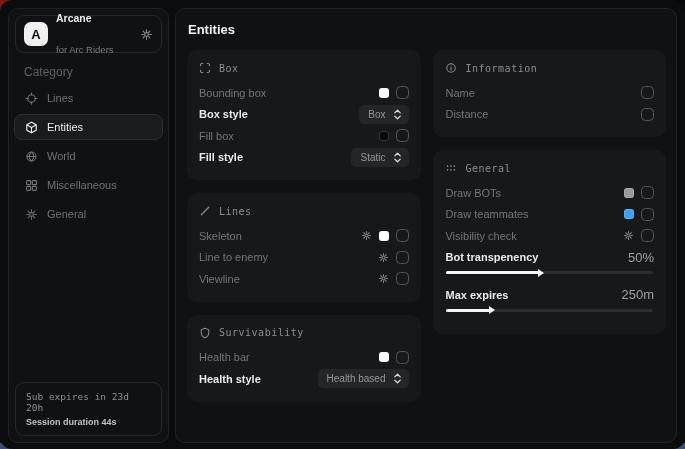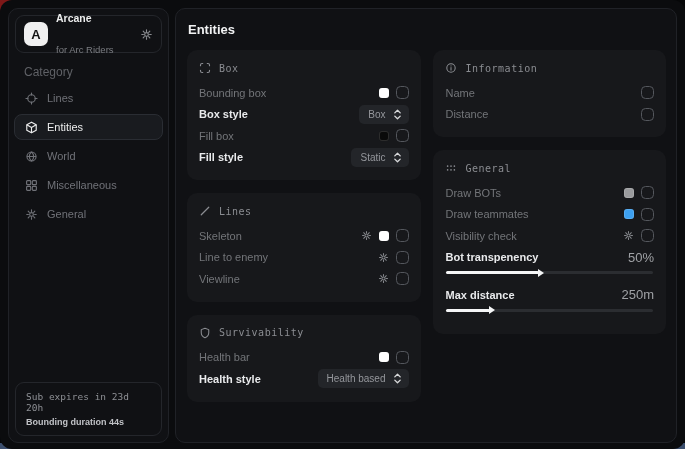"Max distance" span.label { text: distance -> expires }
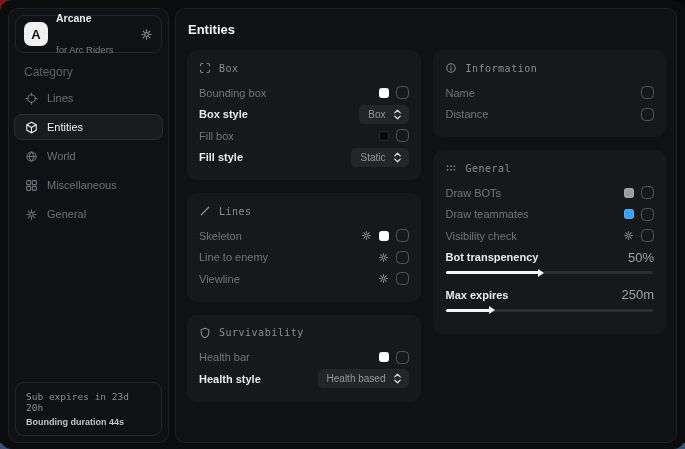"Bounding duration 44s" div.sub-line2 { text: Bounding -> Session }
